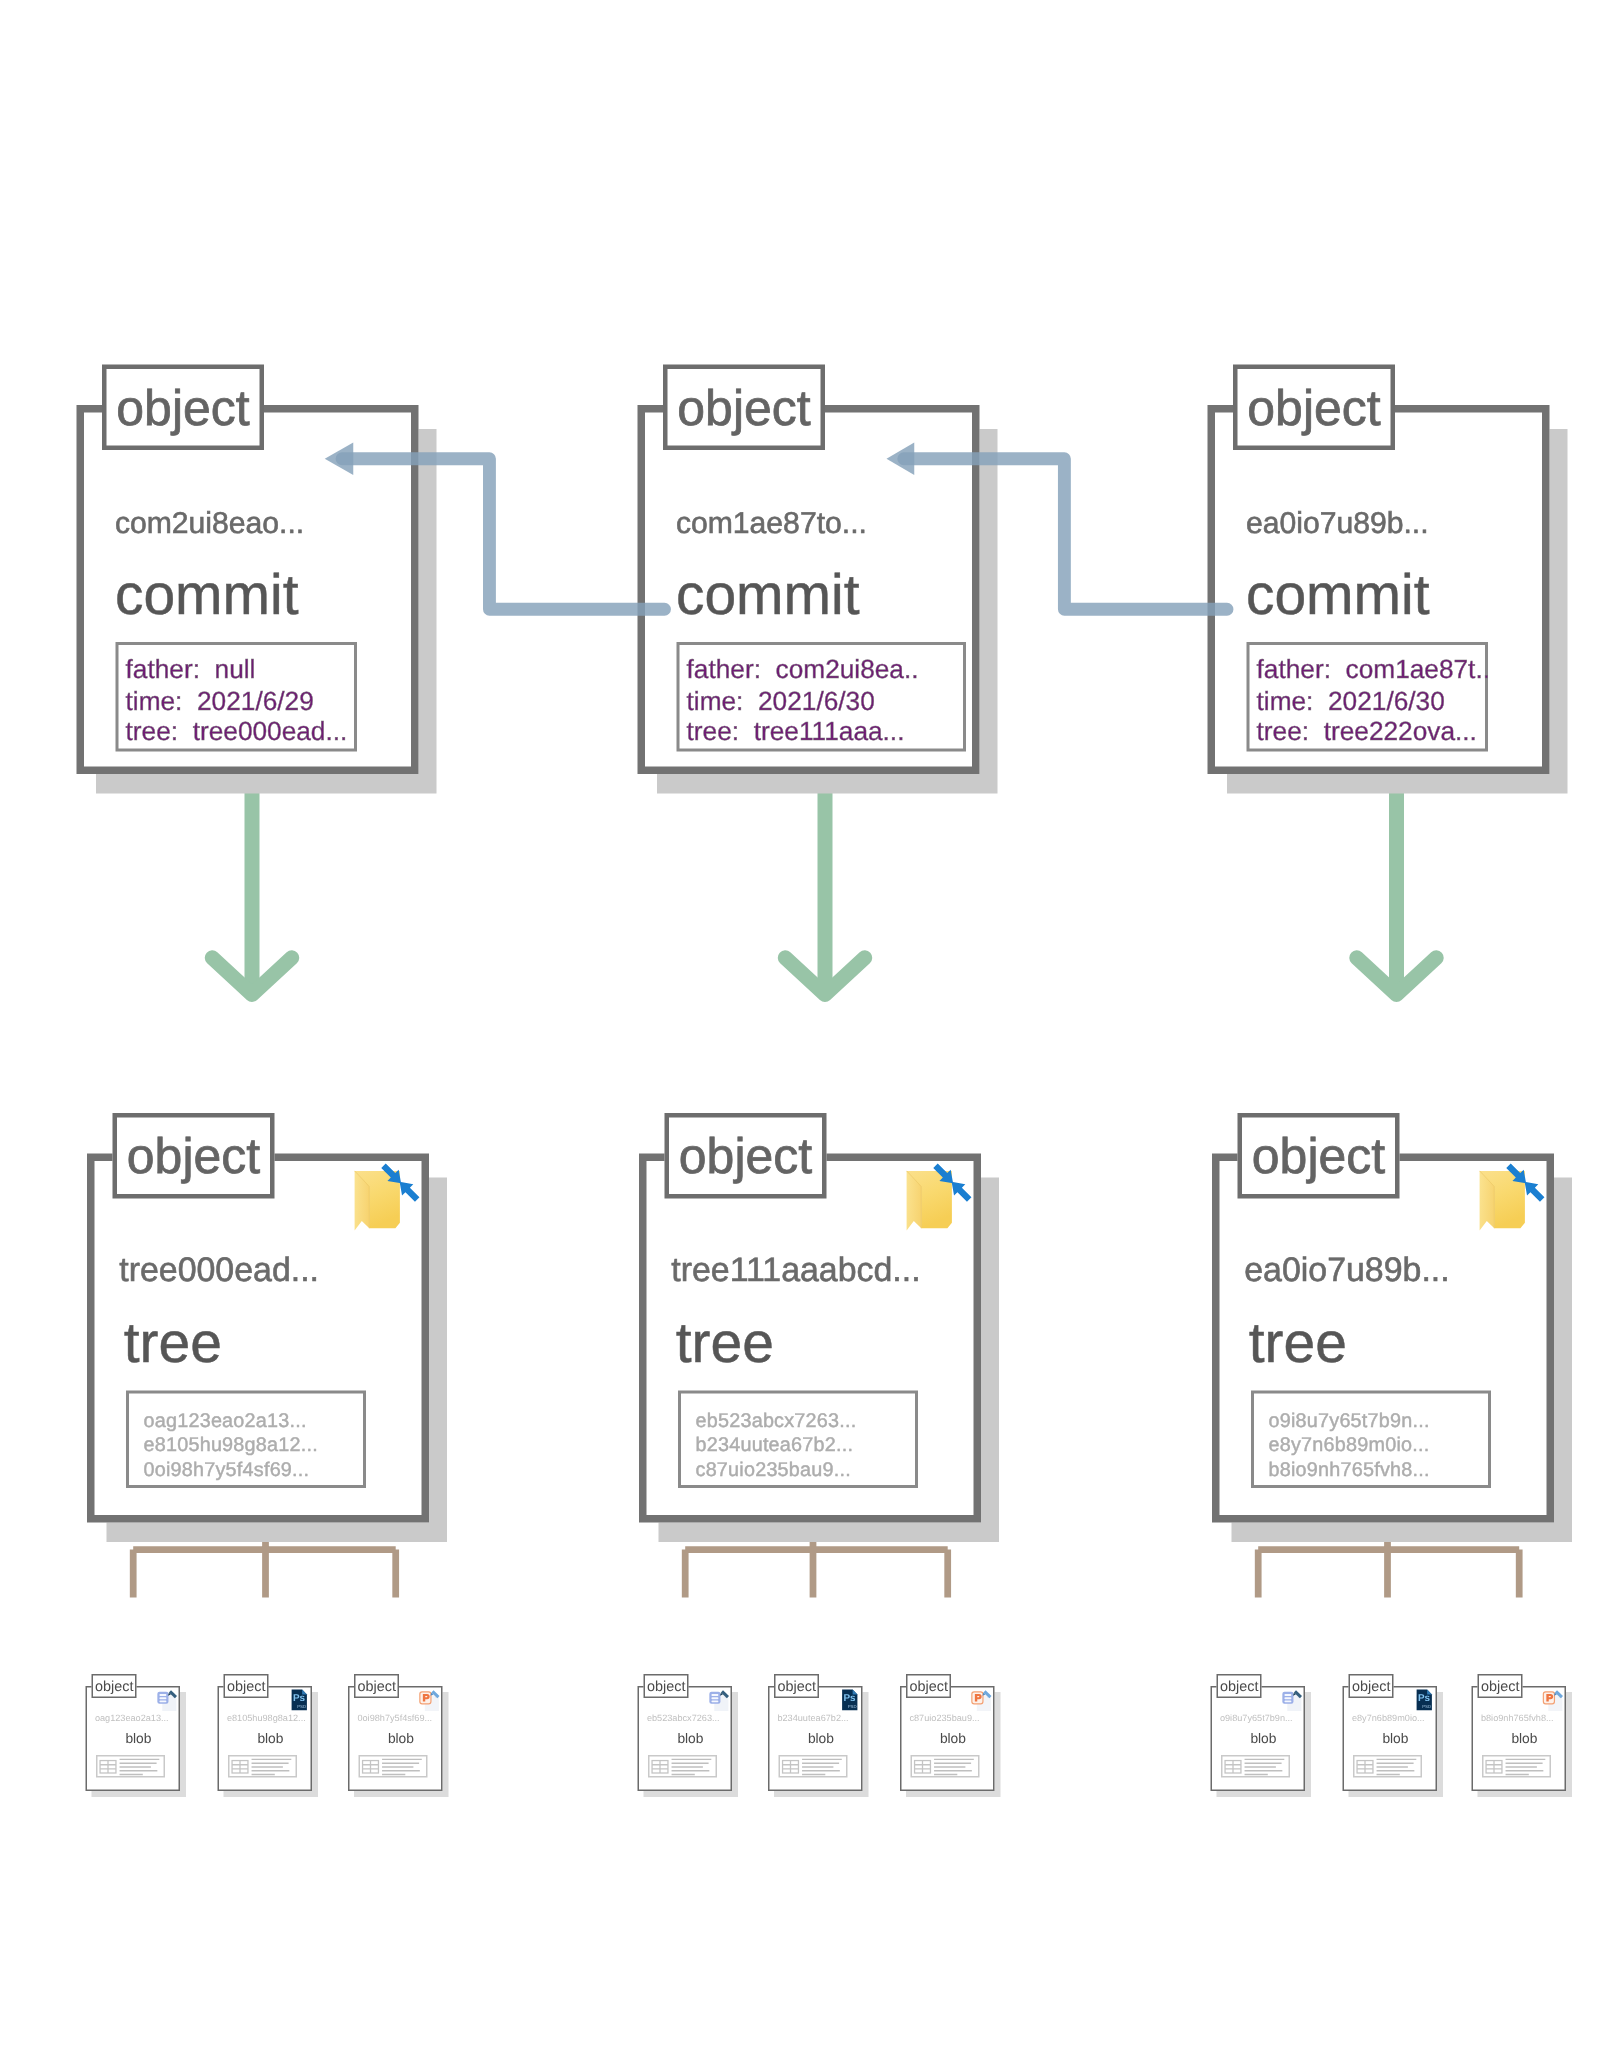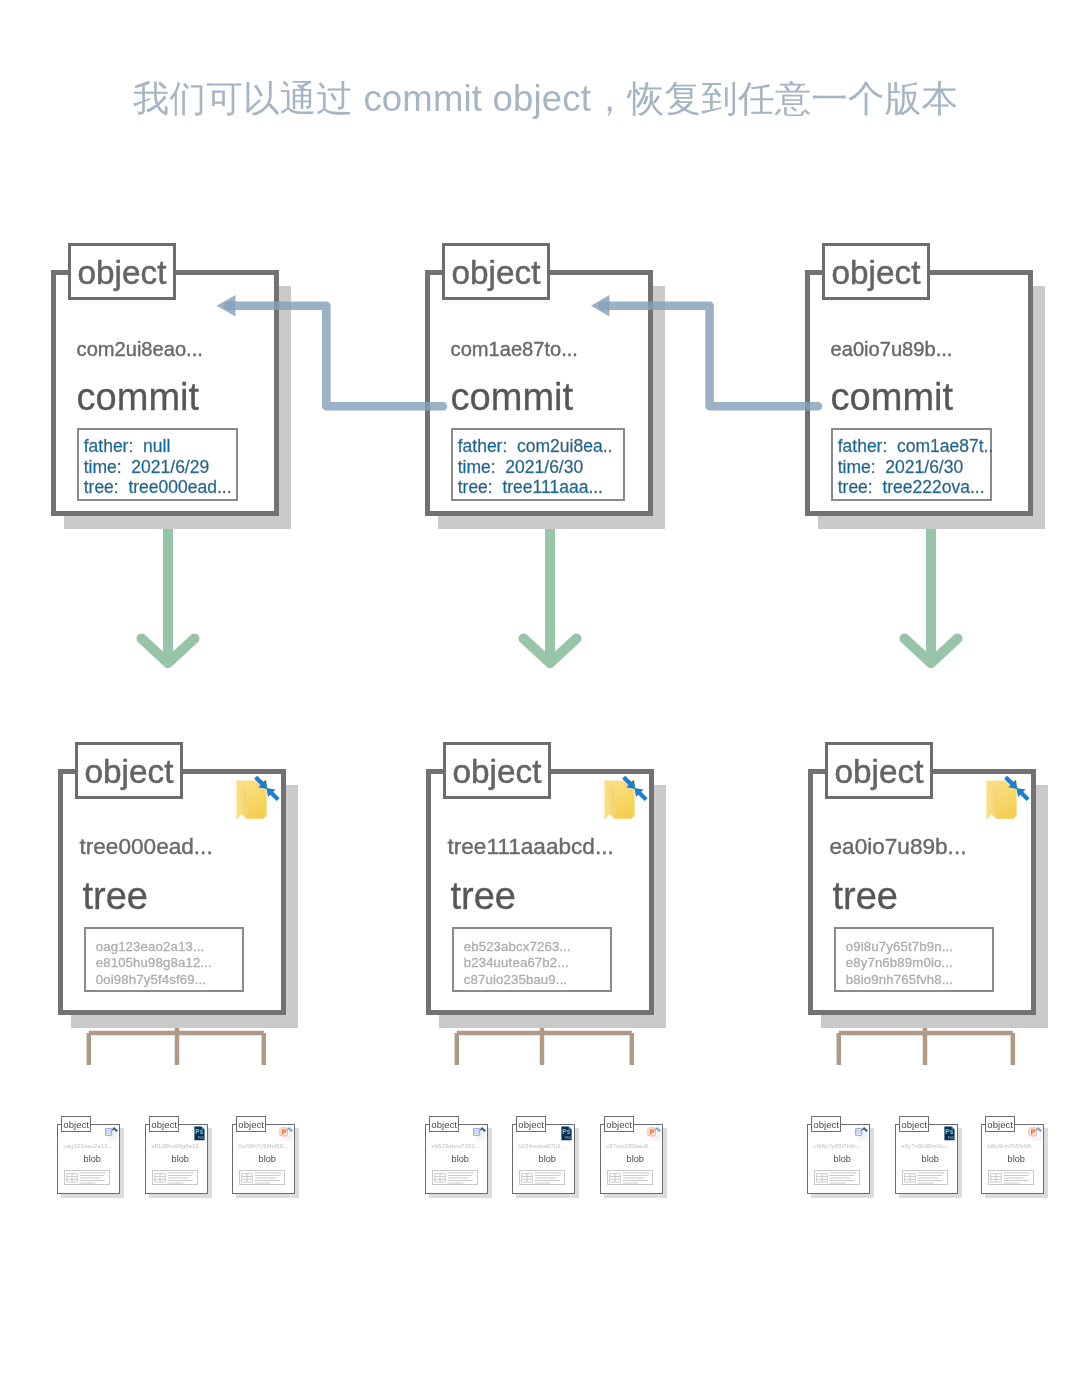"我们可以通过 commit object，恢复到任意一个版本" div.heading { html: <div>我们可以通过 commit object，恢复到任意一个版本</div> -> none }
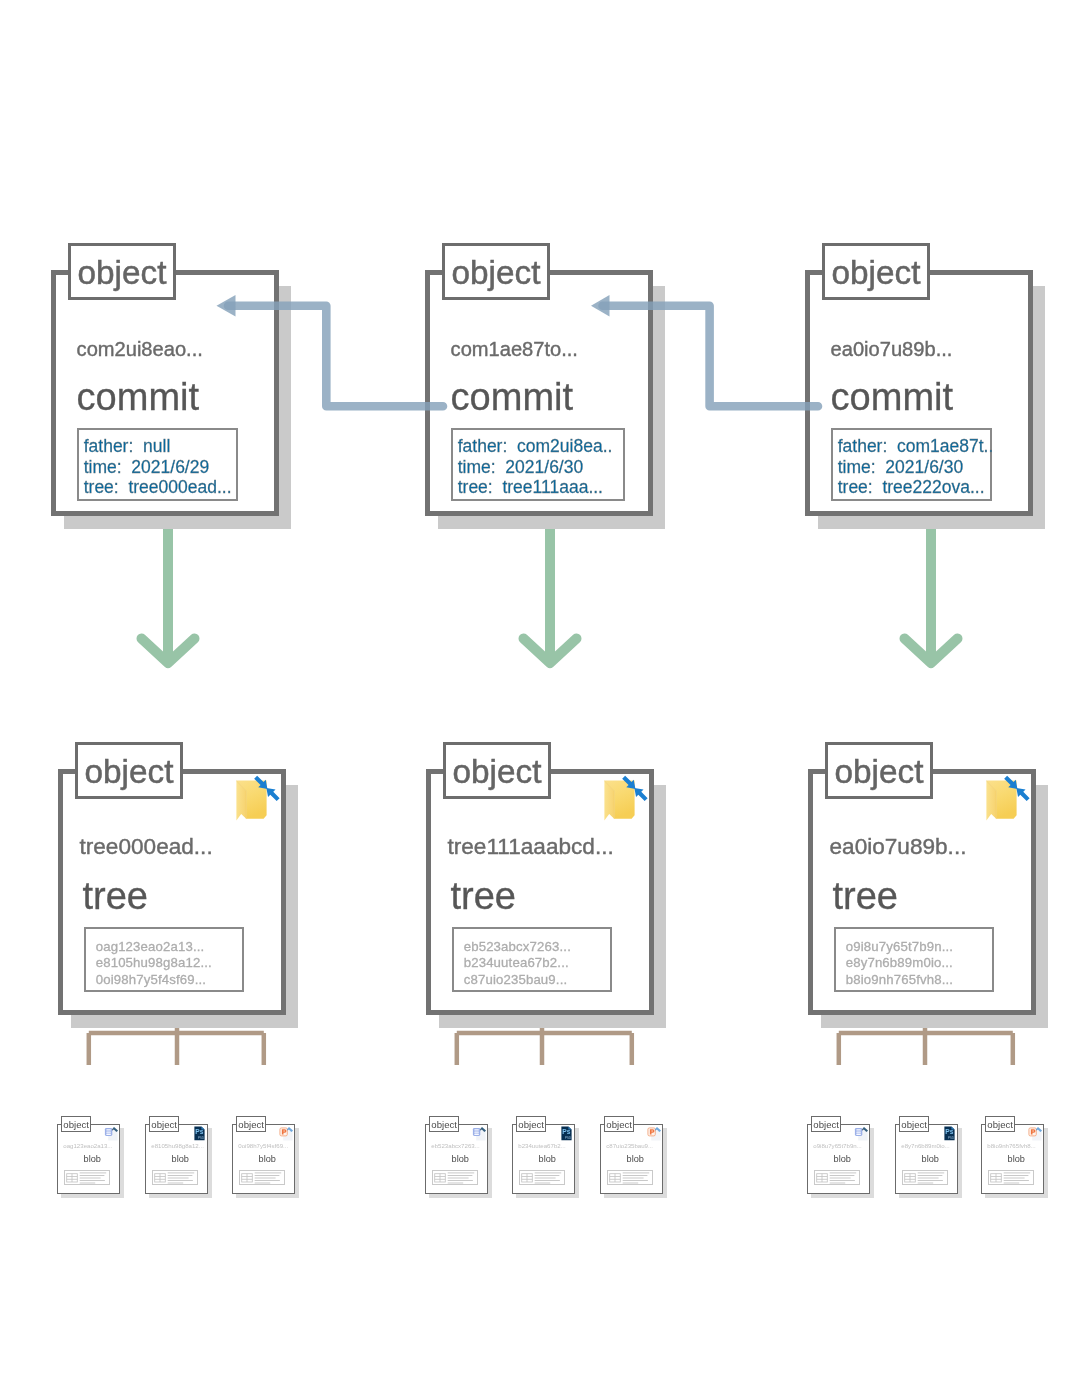"father: null" .inner .ln { color: #0369a1 -> #701a75 }
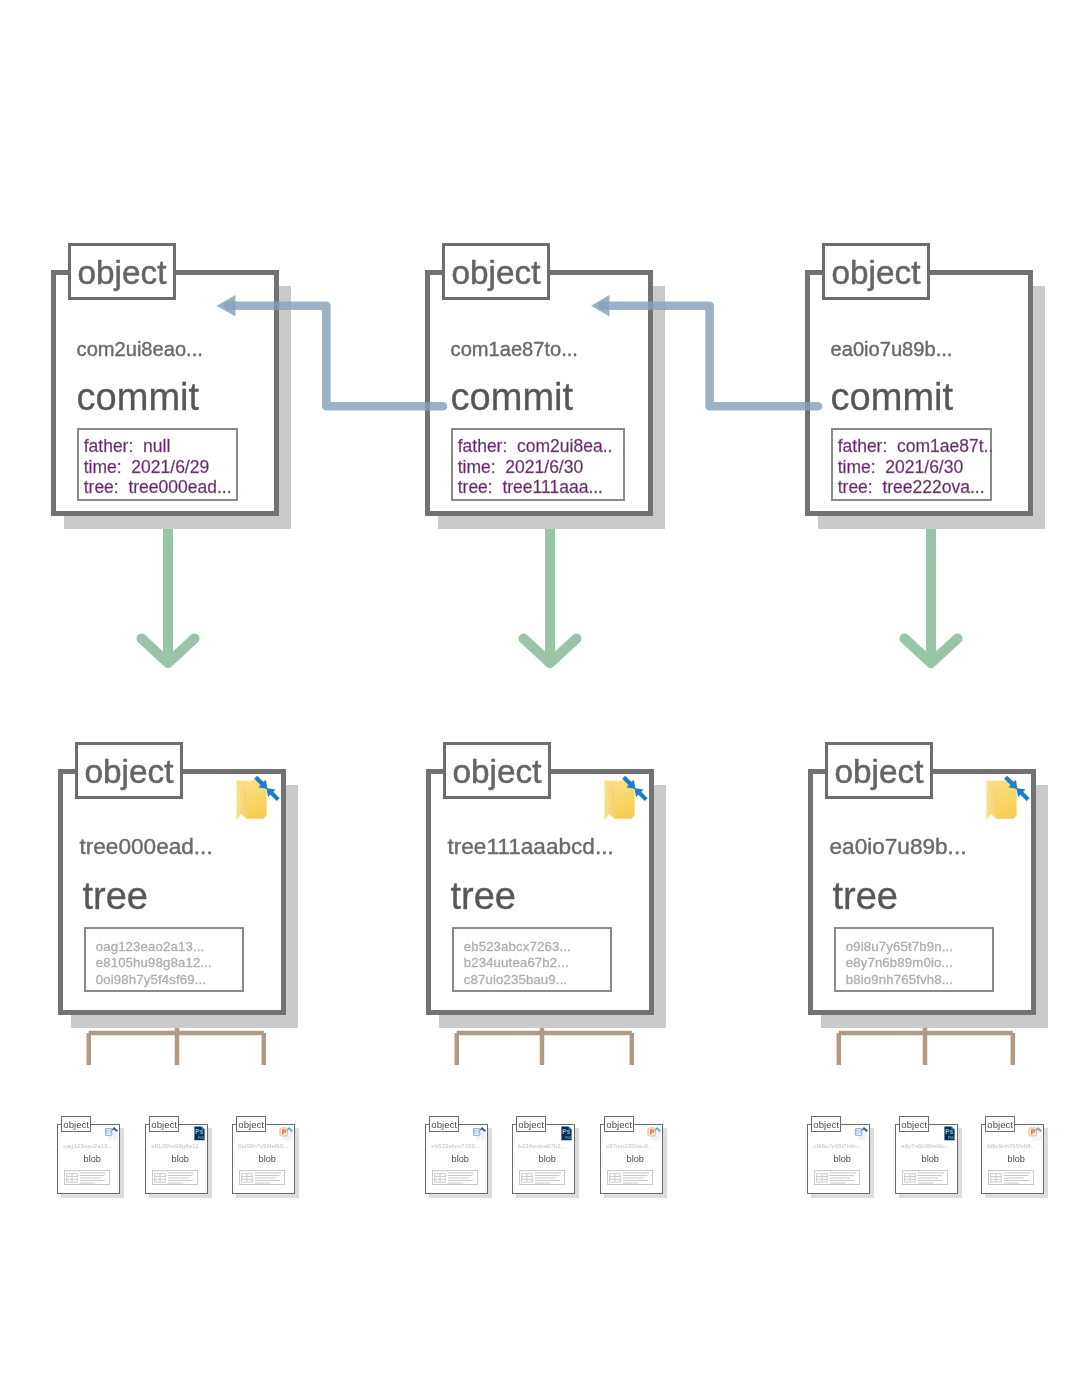"father: com2ui8ea.." div.inner { width: 174px -> 193px }
